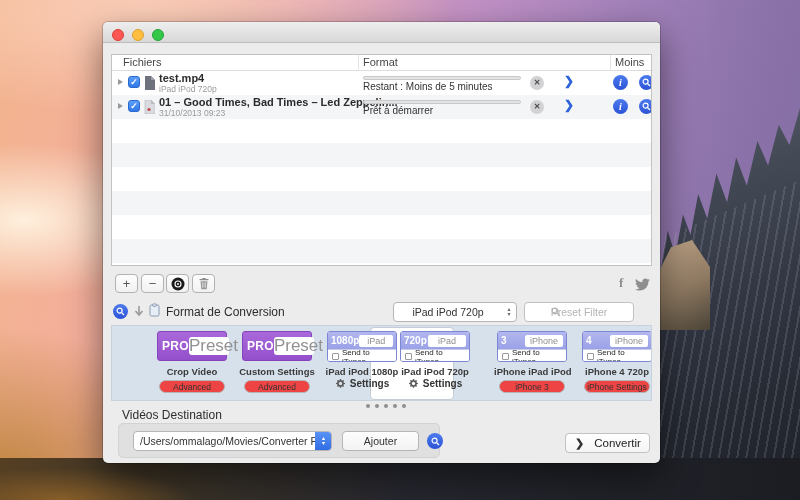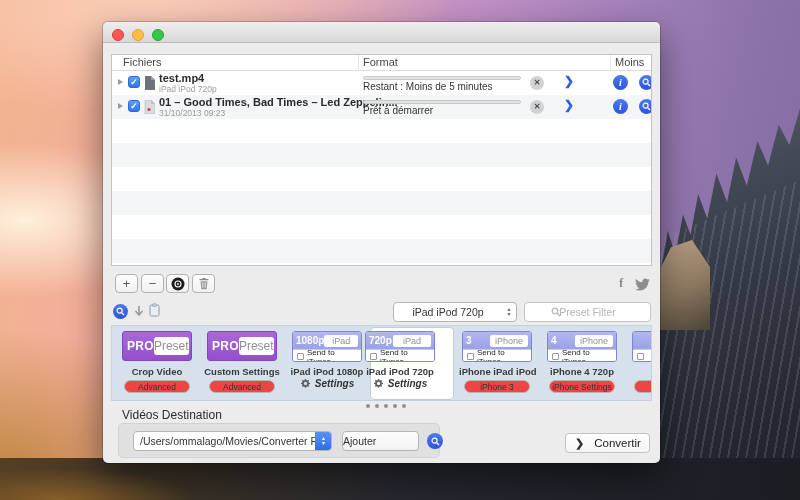"Format de Conversion" span.fmt-title { html: none -> <span>Format de Conversion</span> }
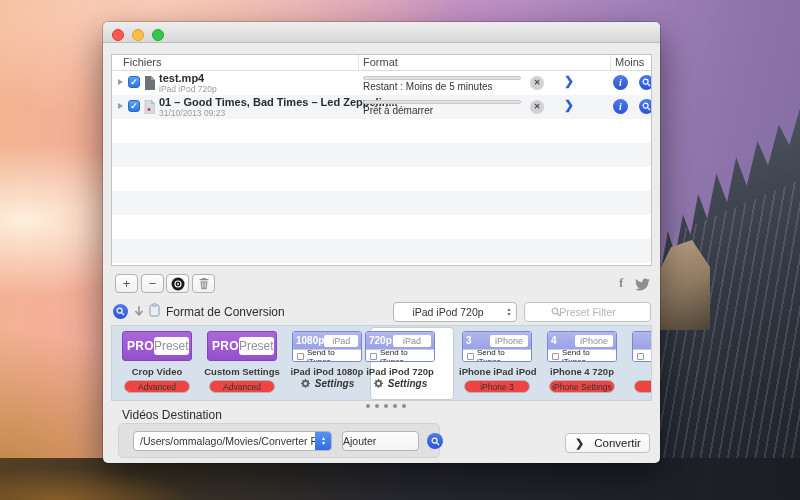"Preset Filter" .search-box { width: 127px -> 110px }
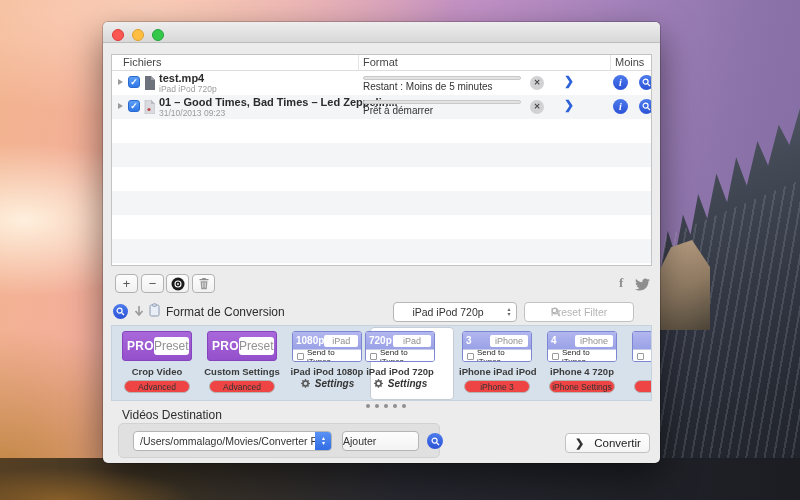"PRO" .pc { margin-left: none -> 35px }
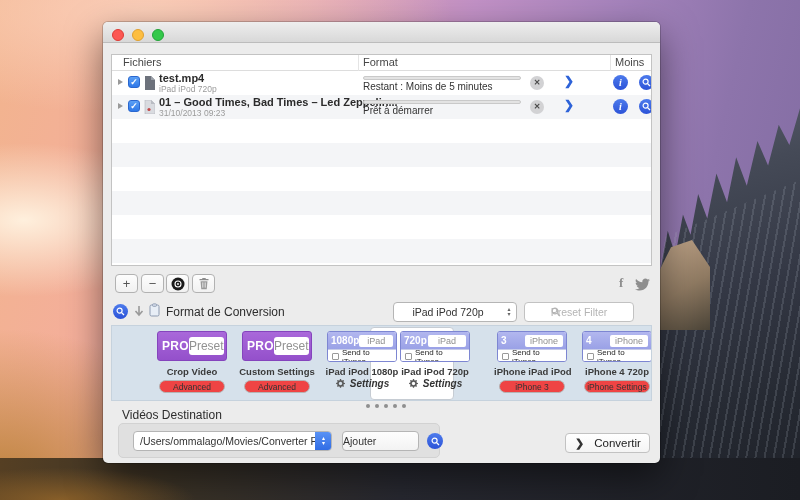"Preset" .pro-chip { font-size: 12px -> 17px }
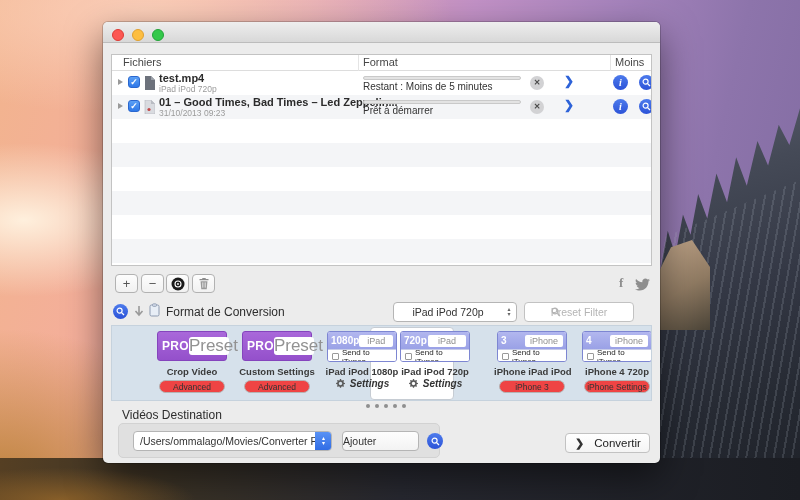"Settings" .pc-gear-row { font-style: italic -> none }
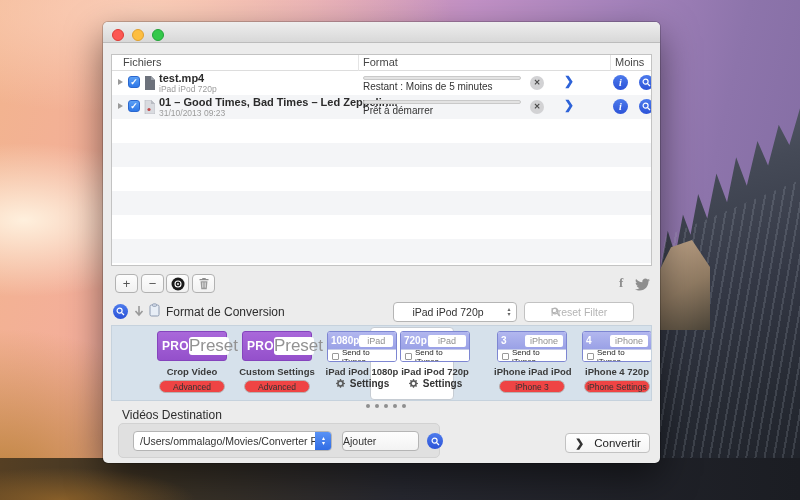"Ajouter" .ajouter-btn { text-align: left -> center }
